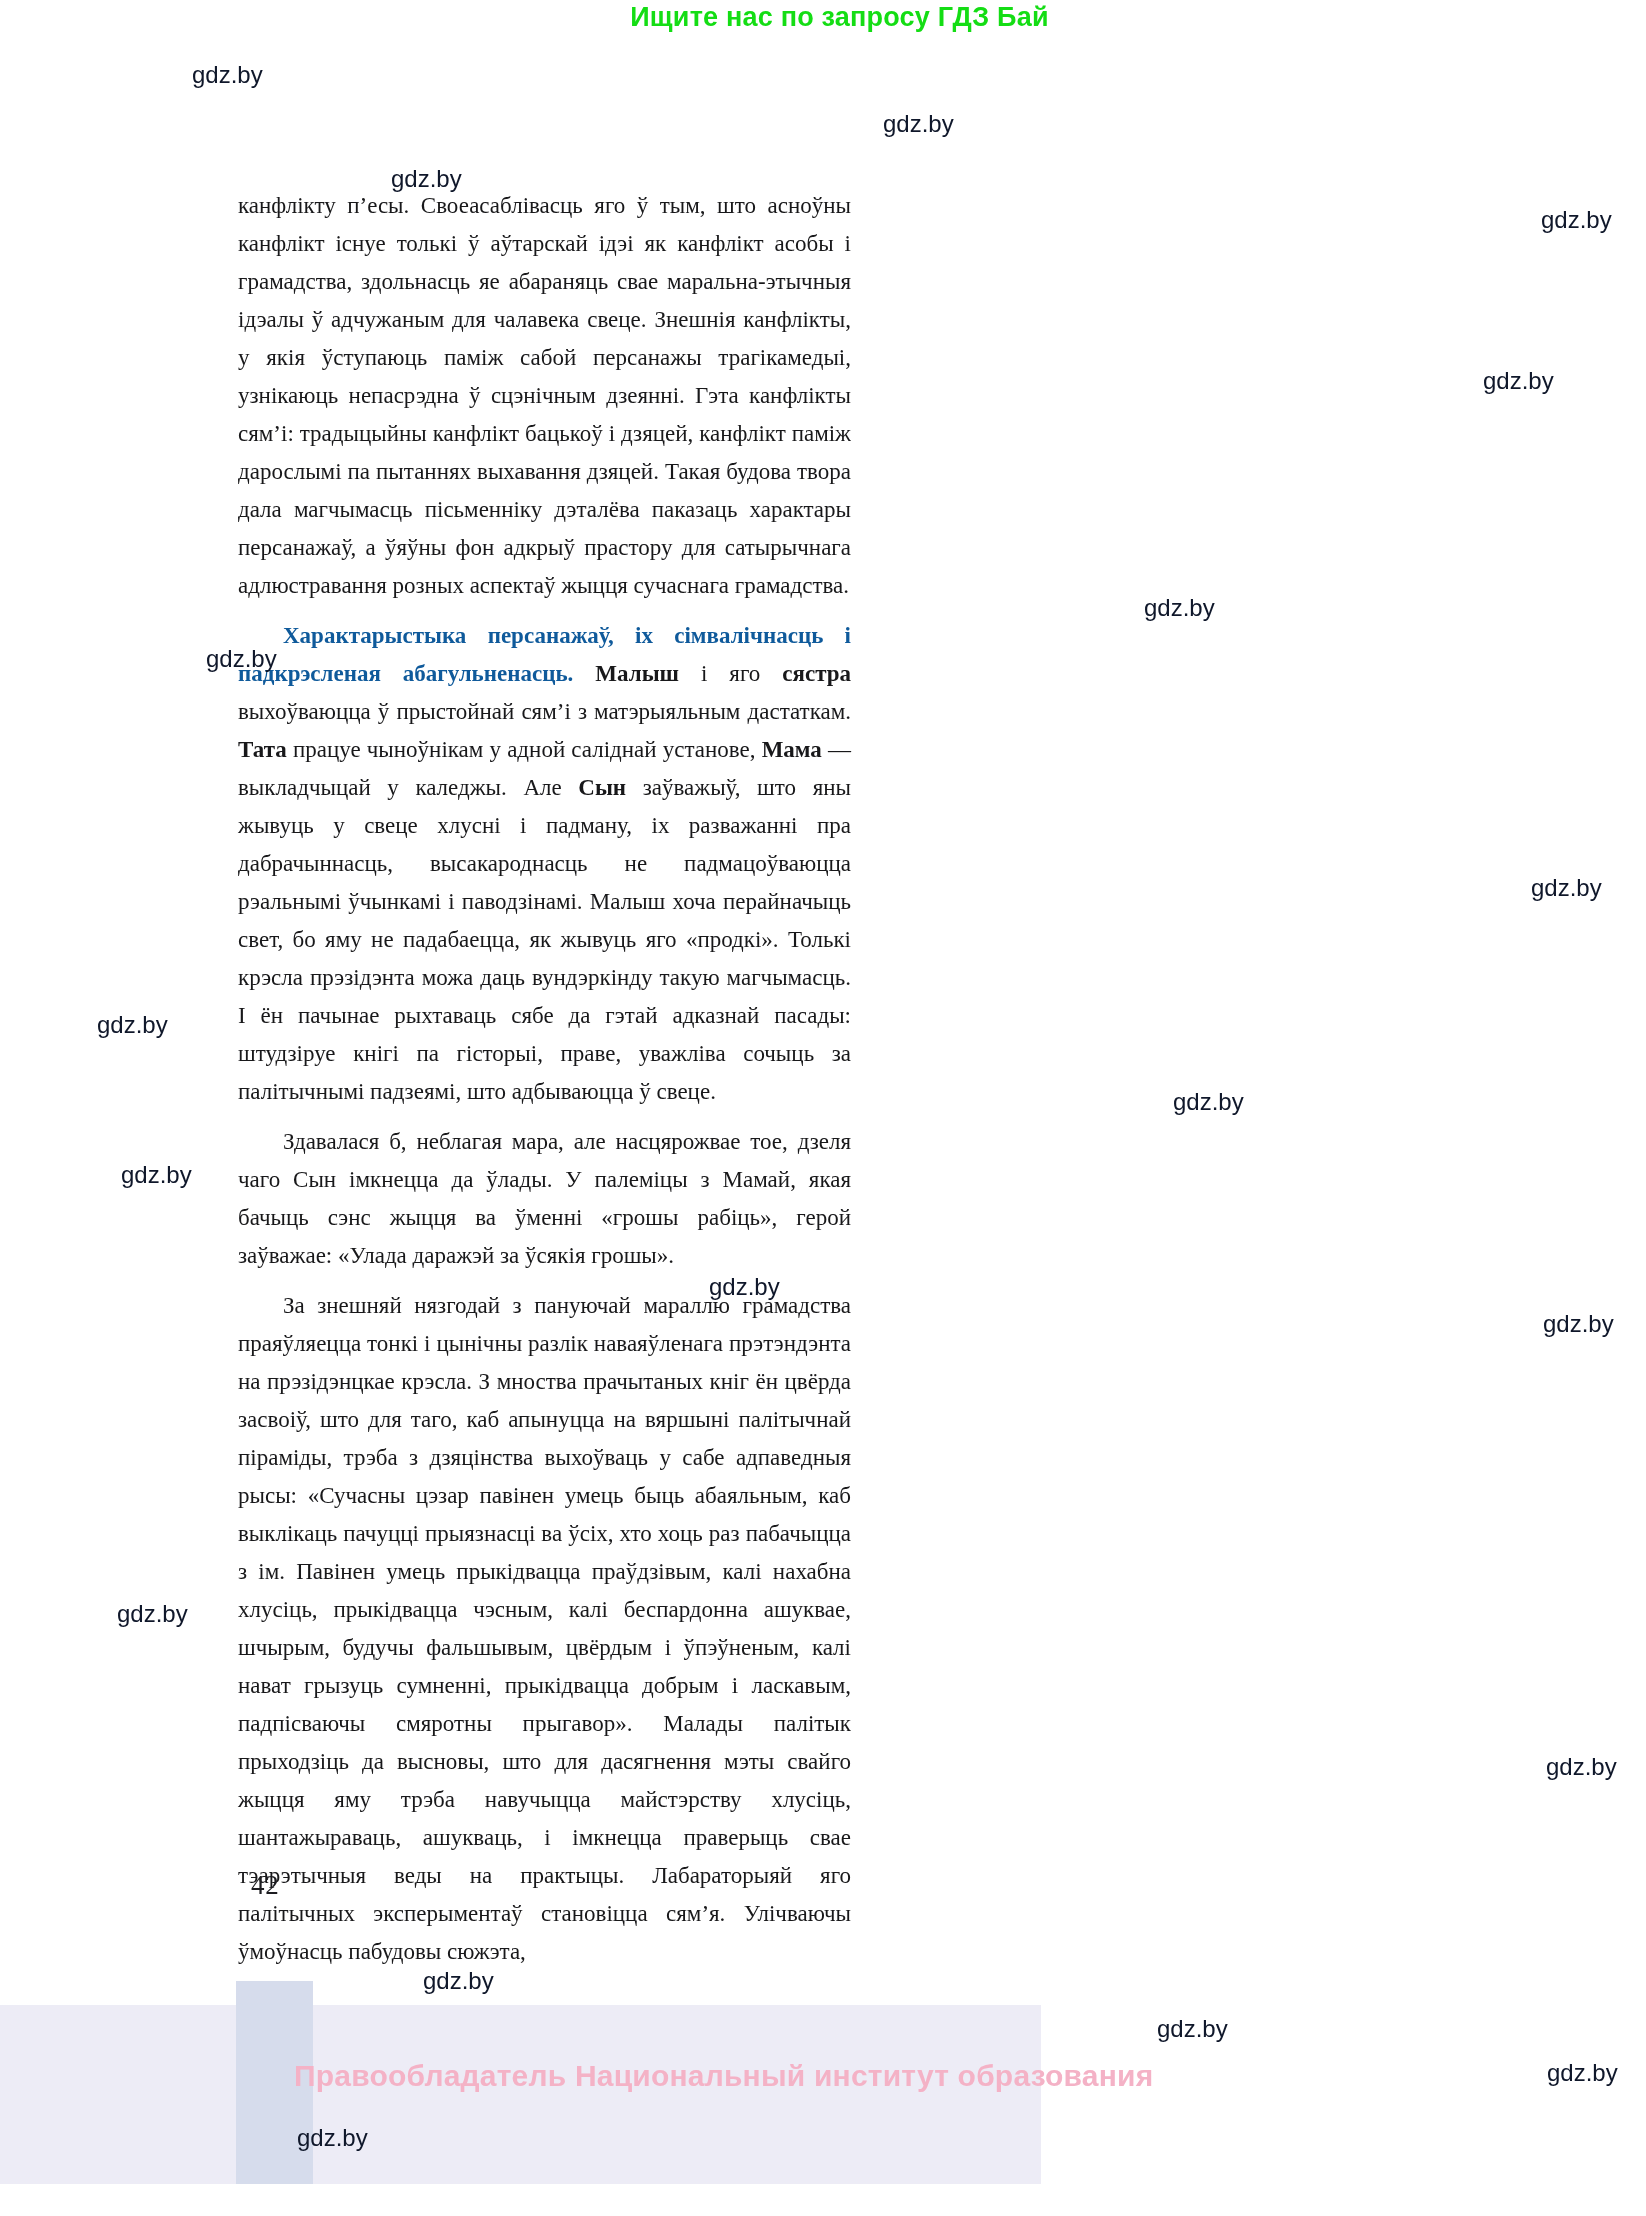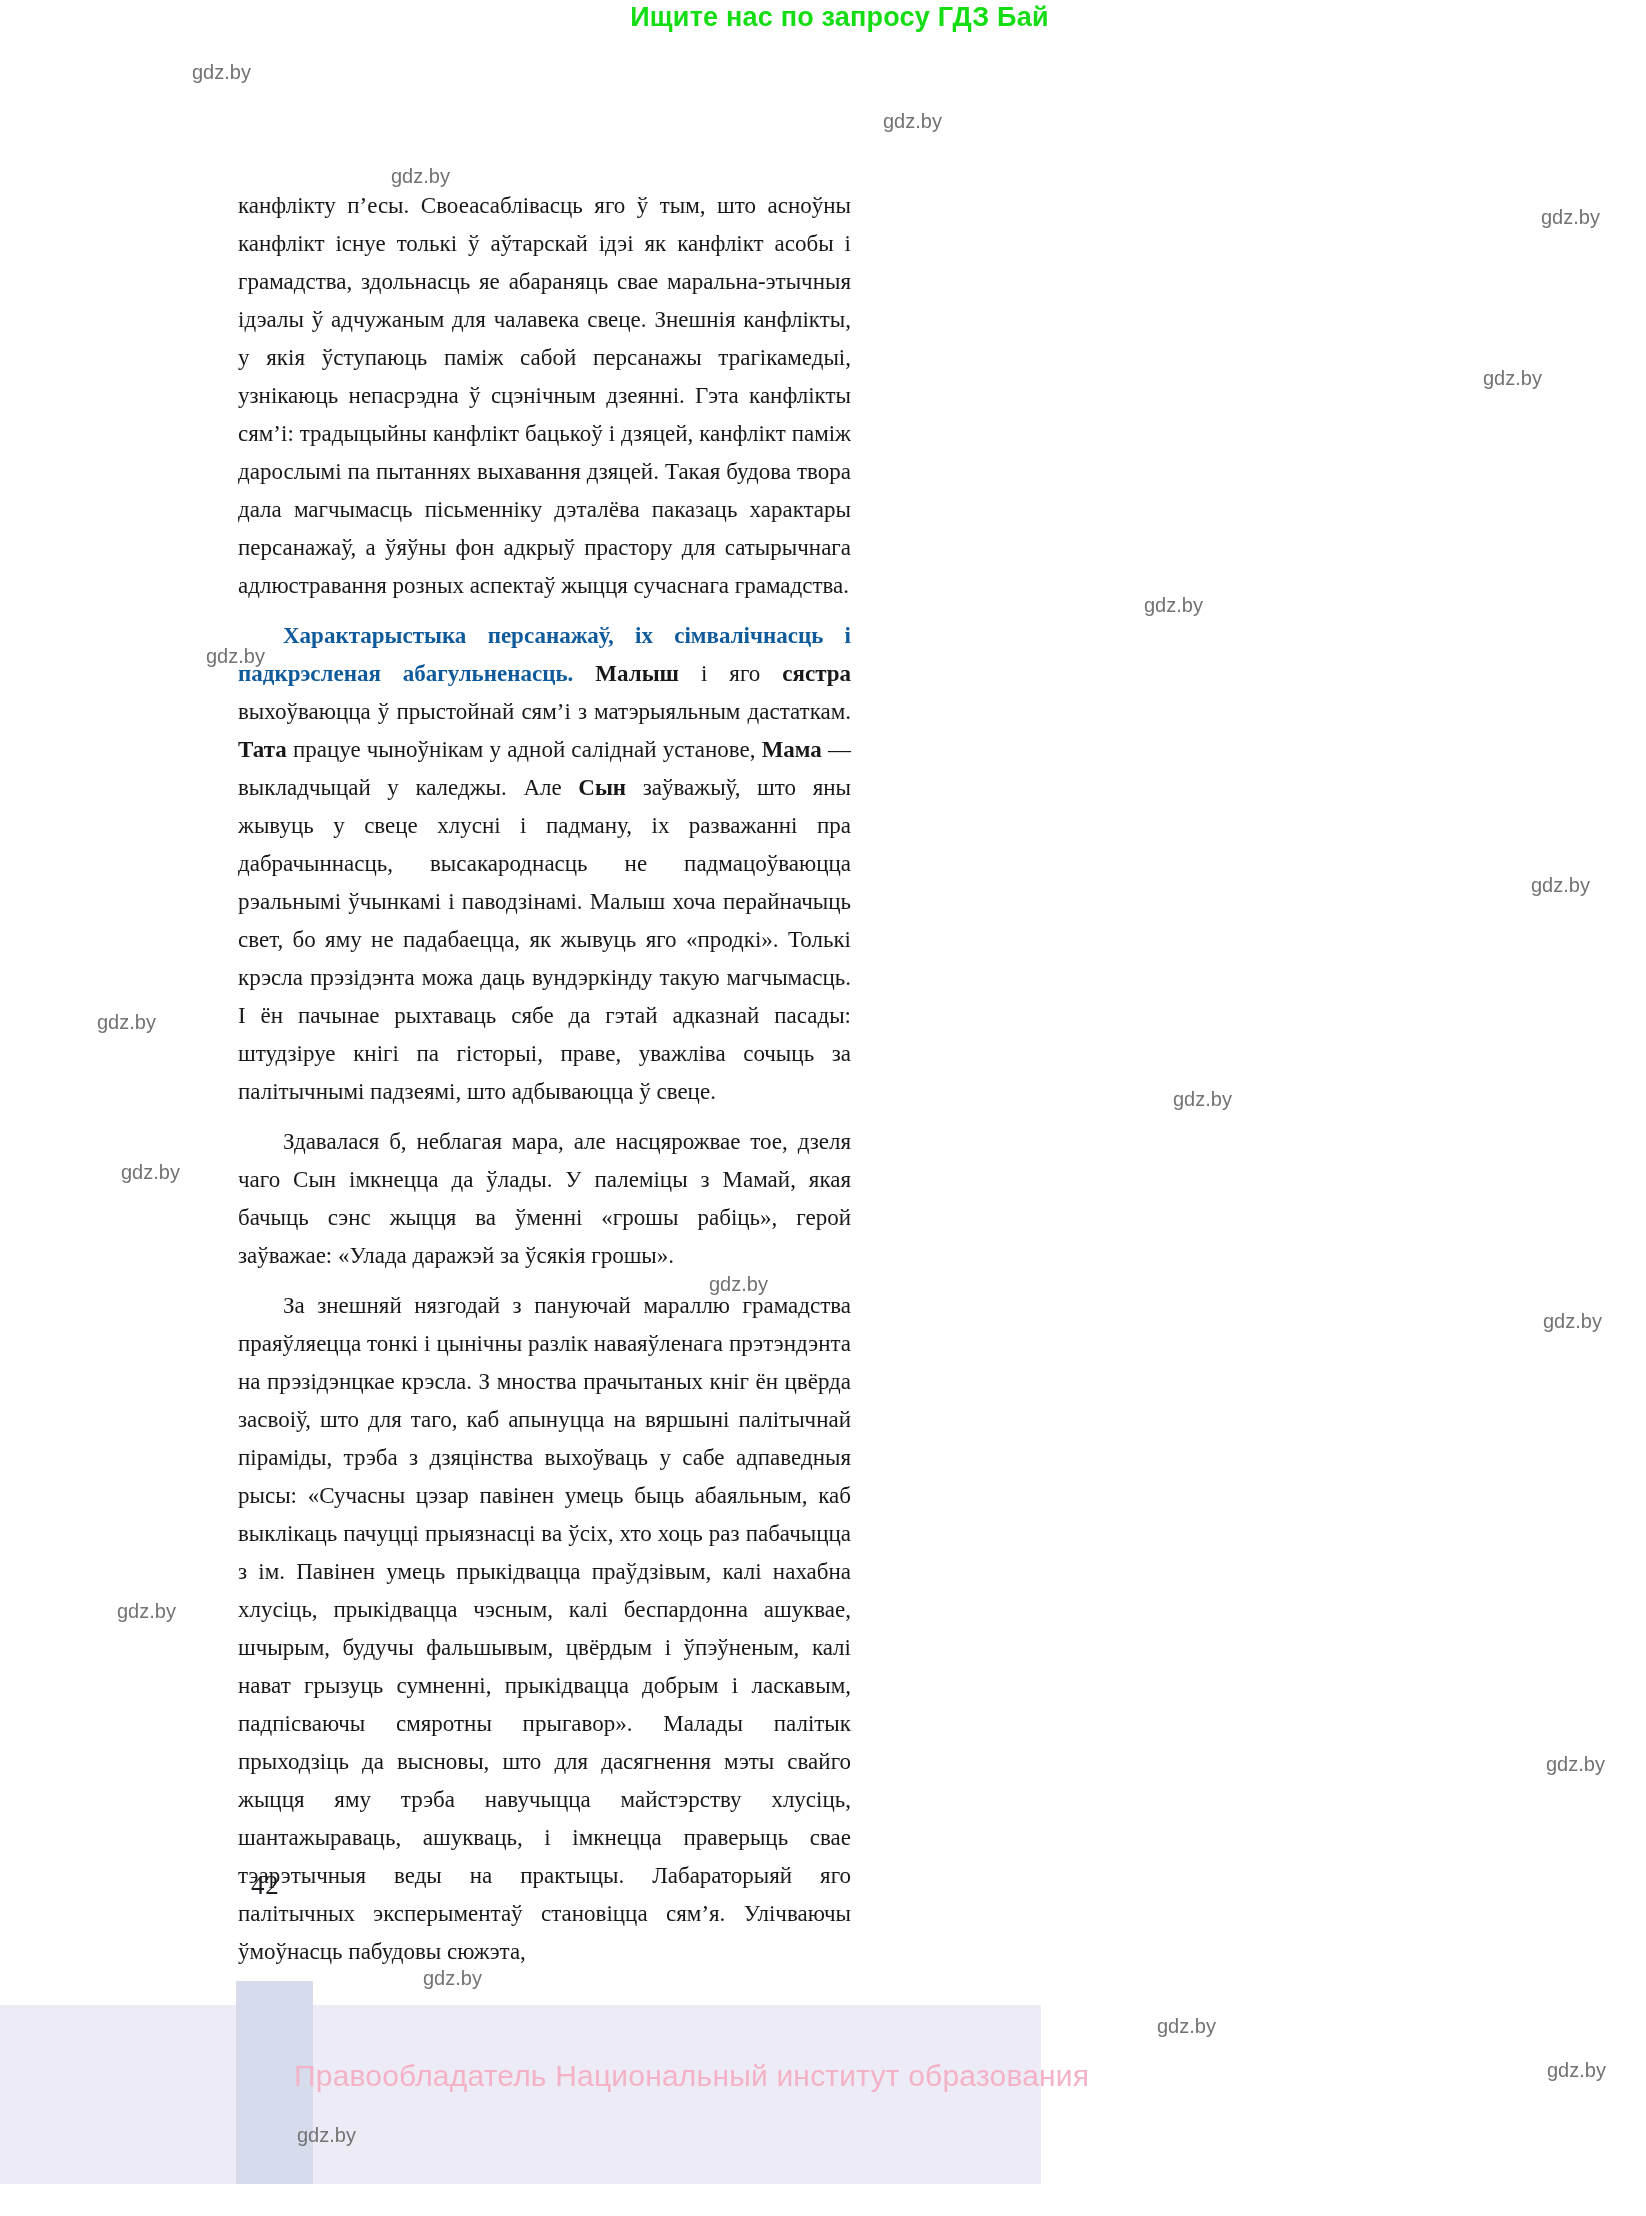"gdz.by" .wm { color: #737373 -> #0f172a; font-size: 20px -> 24px }
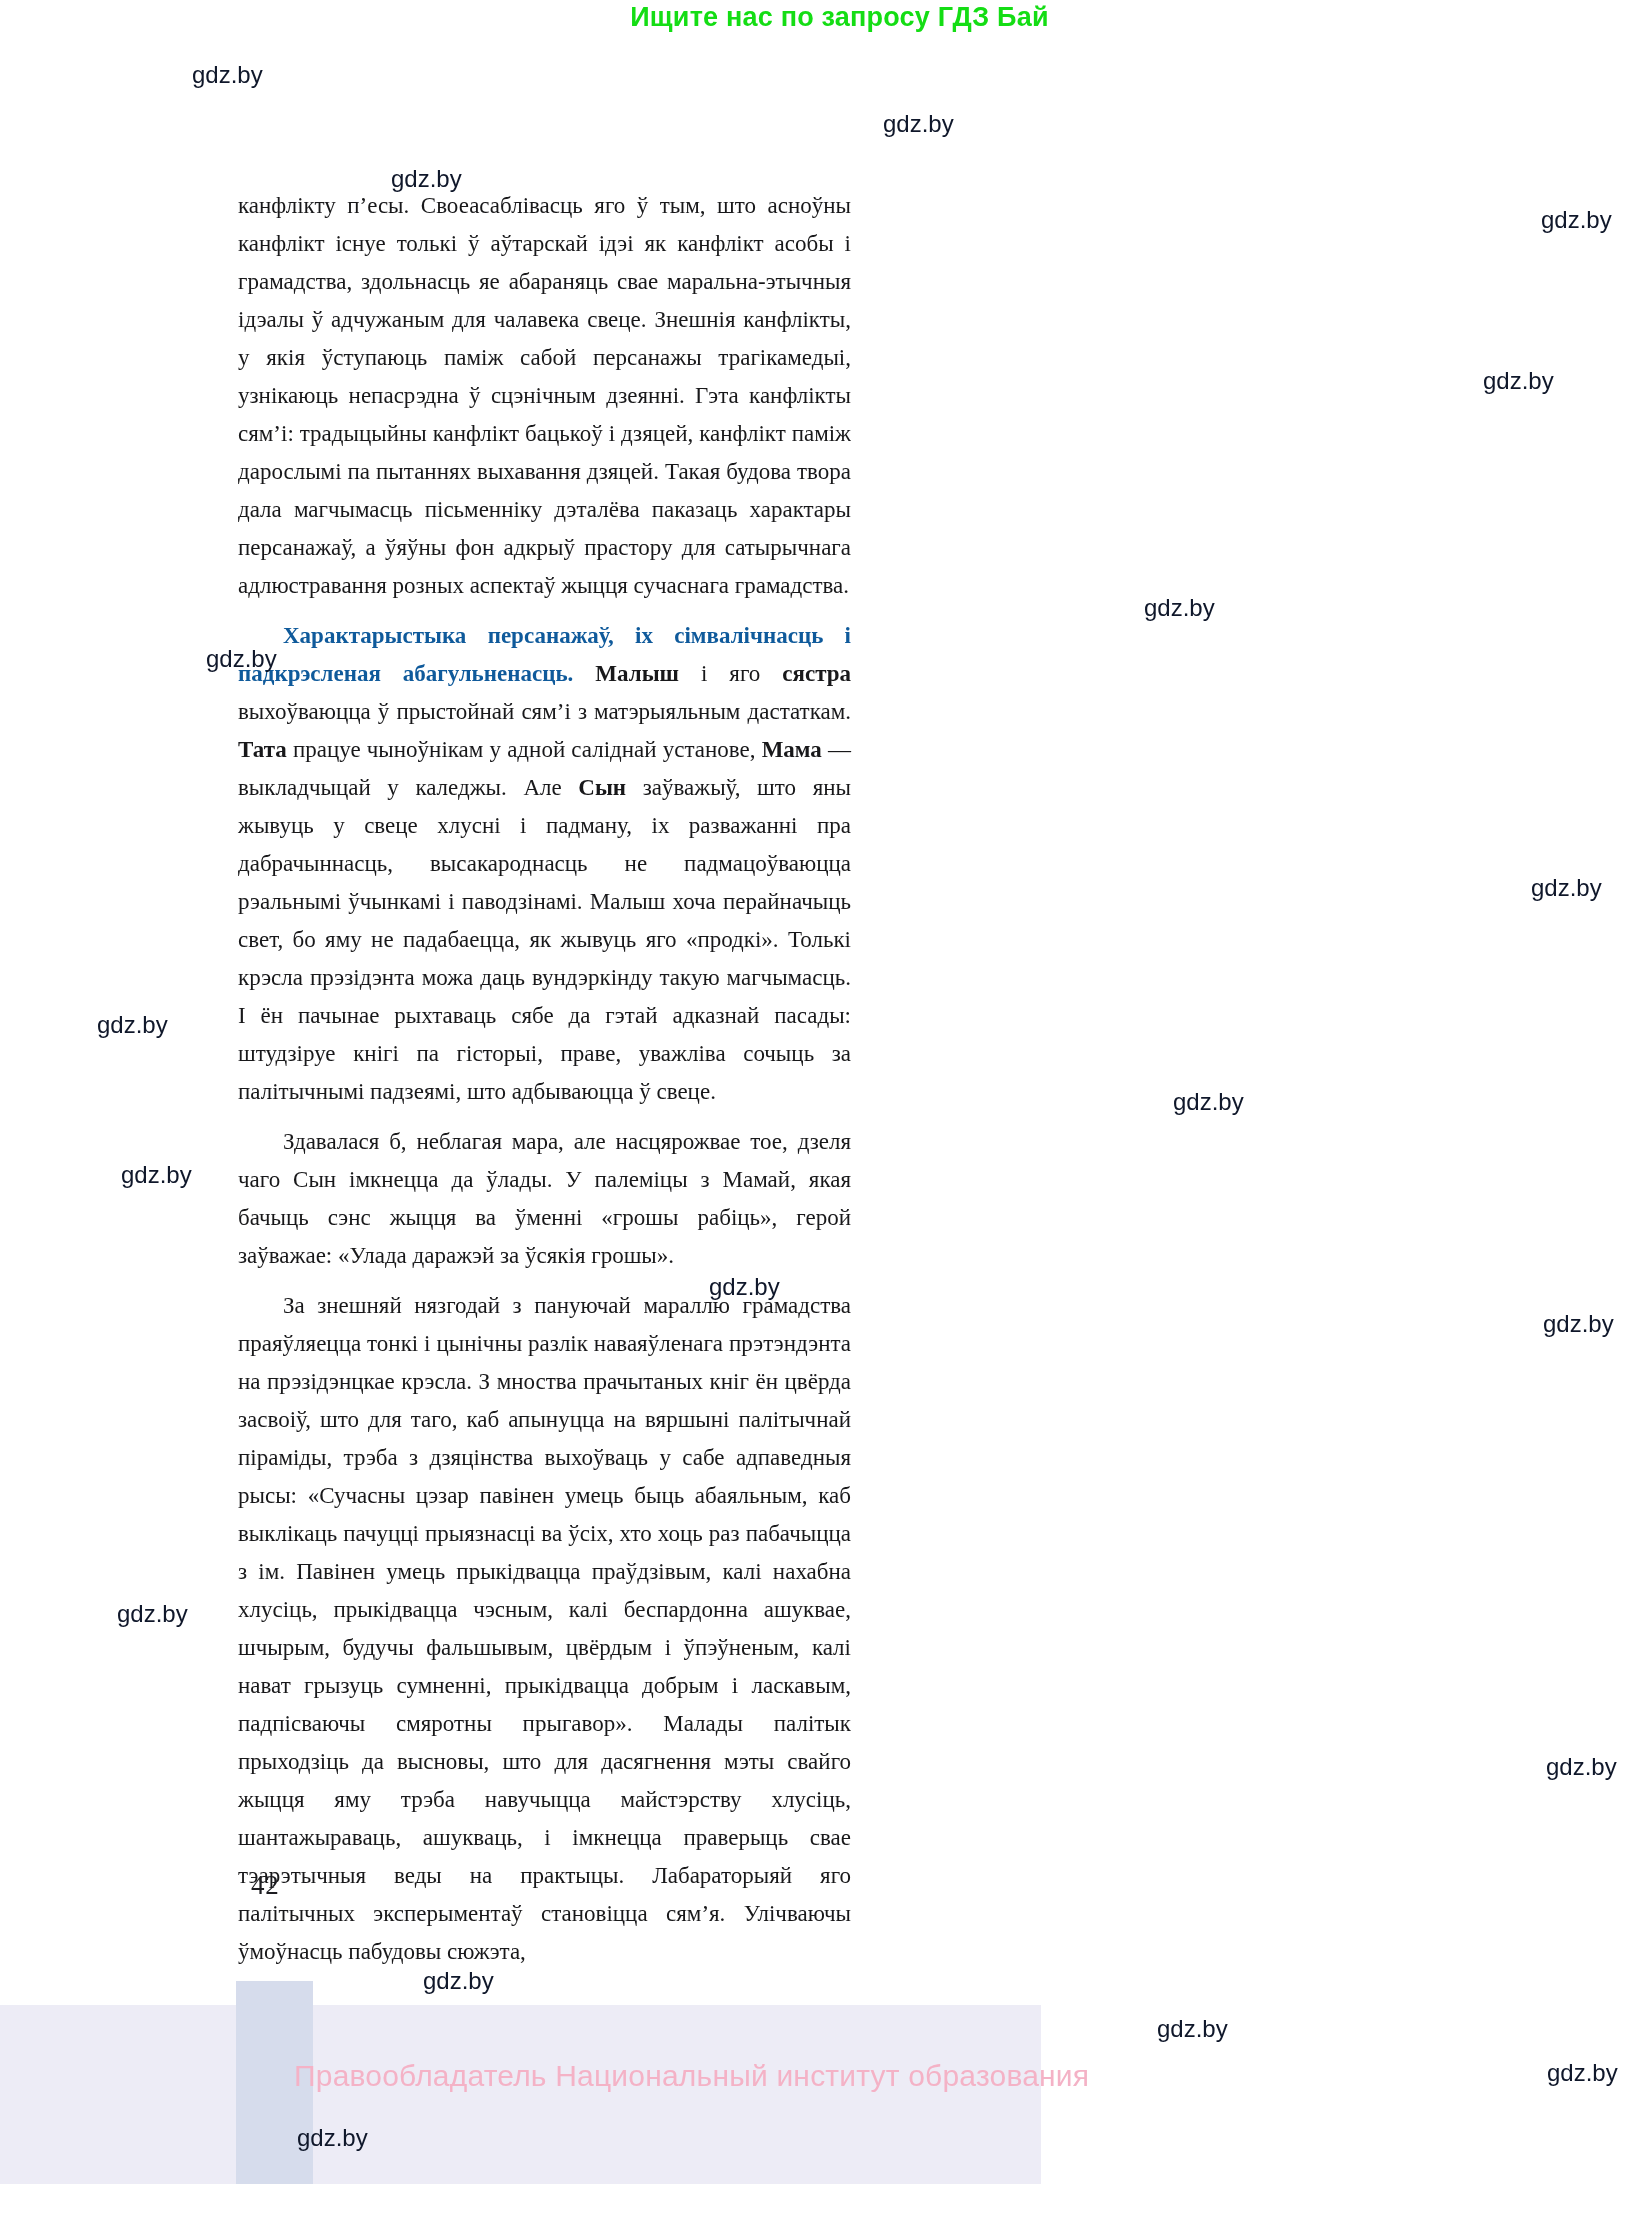"Правообладатель Национальный институт" .copyright { font-weight: none -> bold }
